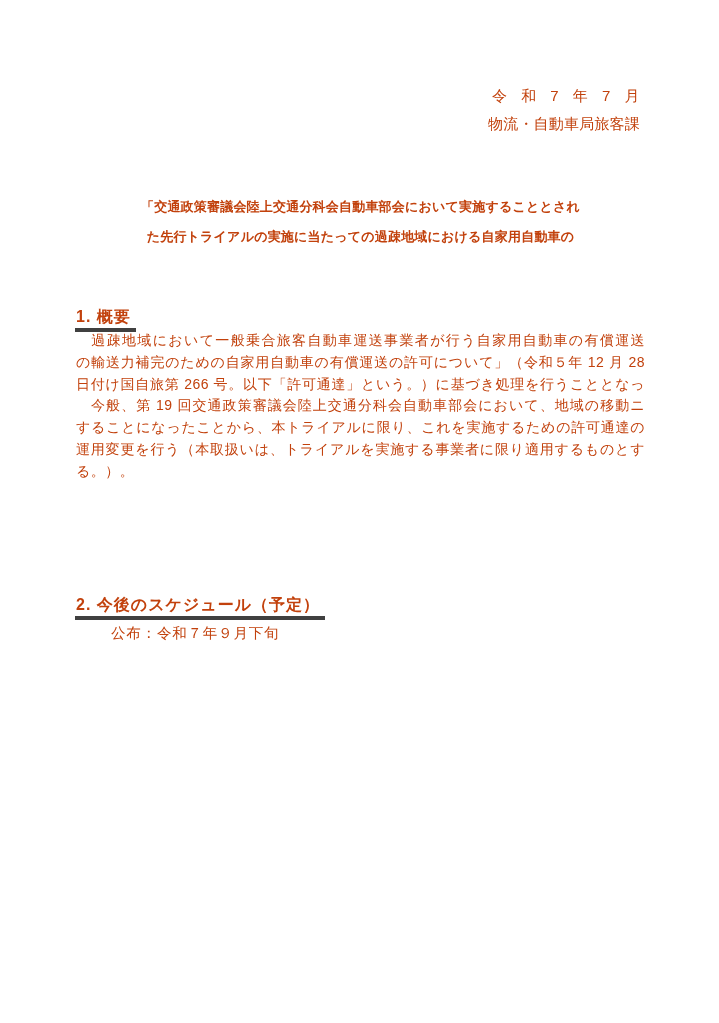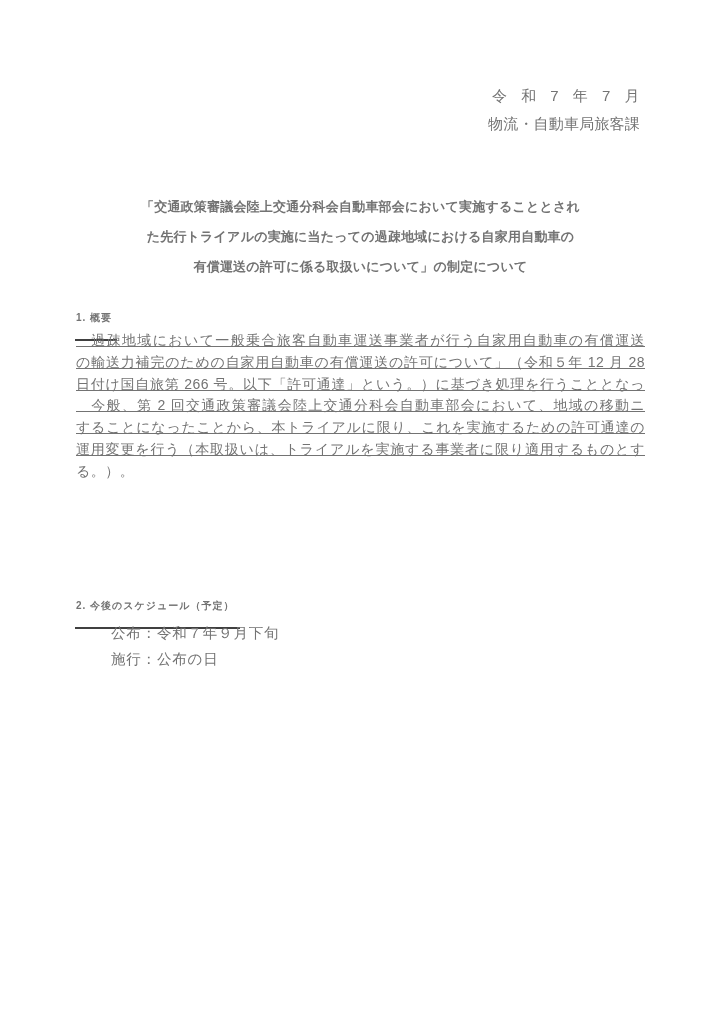"令 和 7 年 7" .page { color: #737373 -> #c2410c }
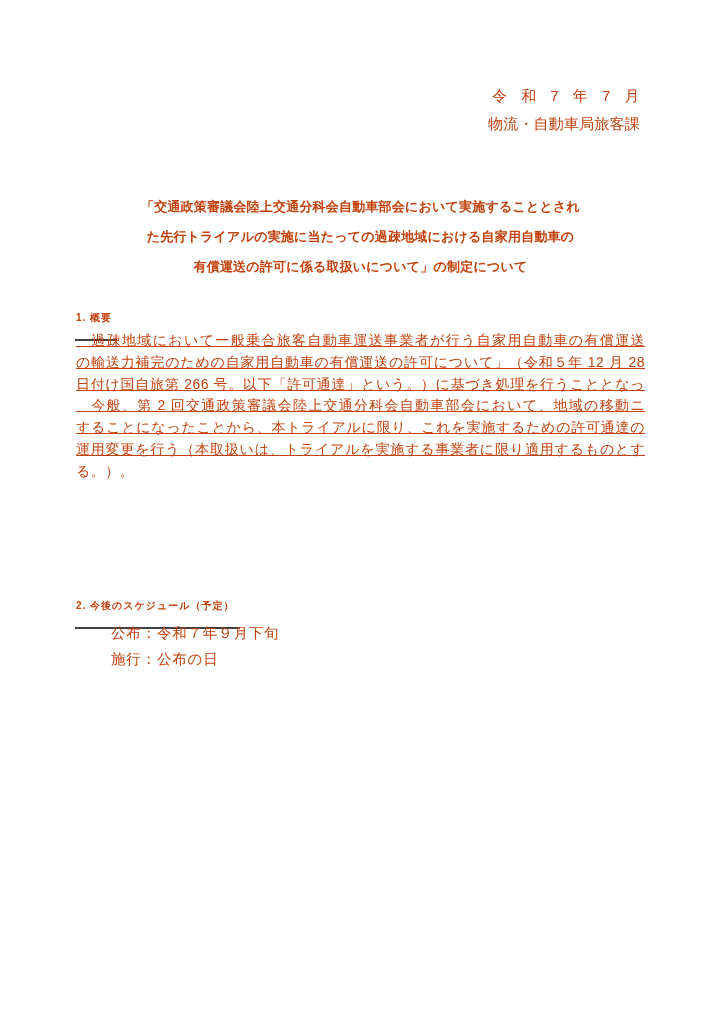"有償運送の許可に係る取扱いについて」の制定について" div { html: <div>有償運送の許可に係る取扱いについて」の制定について</div> -> none }
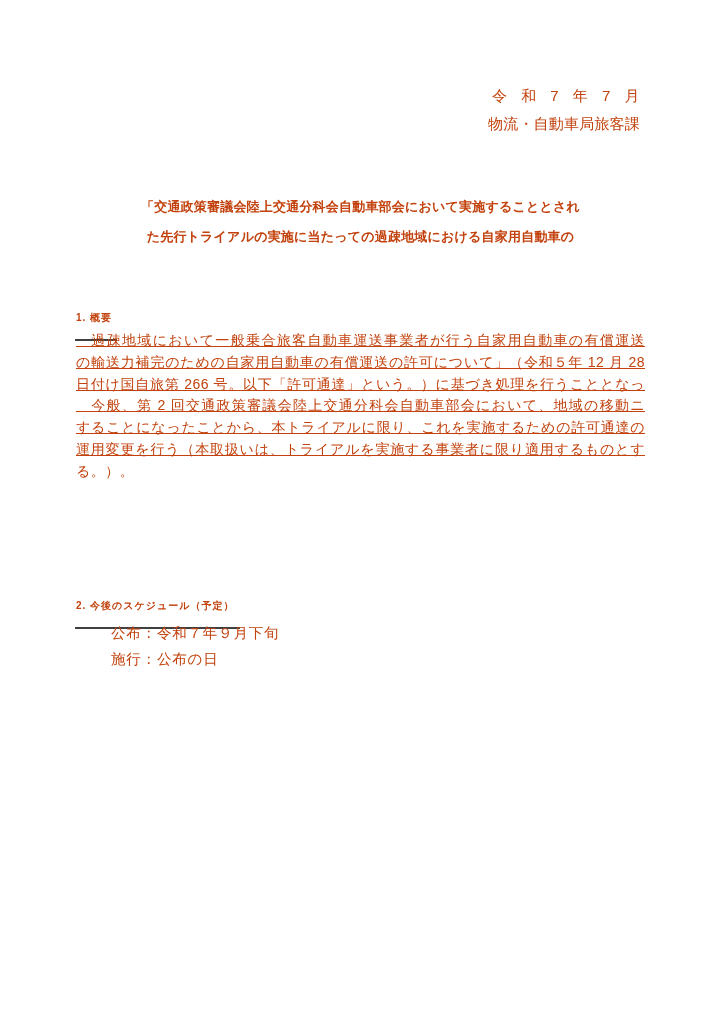"1. 概要" .sec-head { border-bottom: 2px solid #404040 -> 4px solid #404040; font-size: 10px -> 16px; padding: 0 5px 14px 1px -> 0 5px 0 1px }
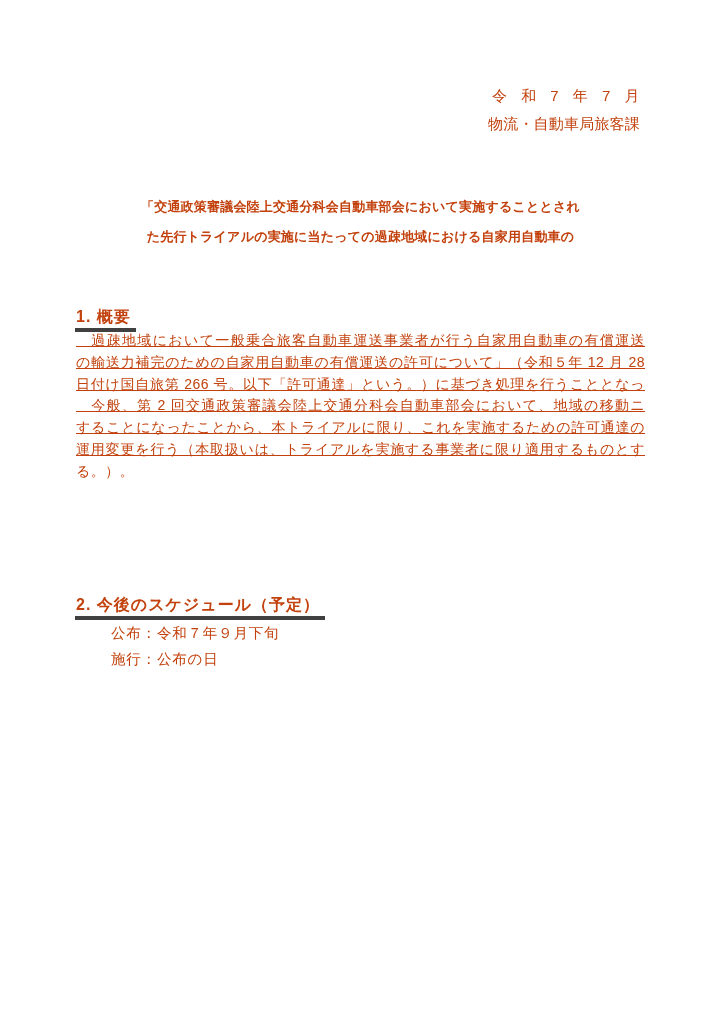"過疎地域において一般乗合旅客自動車運送事業者が行う自家用自動車の有償運送" .jline { text-decoration: underline -> none }
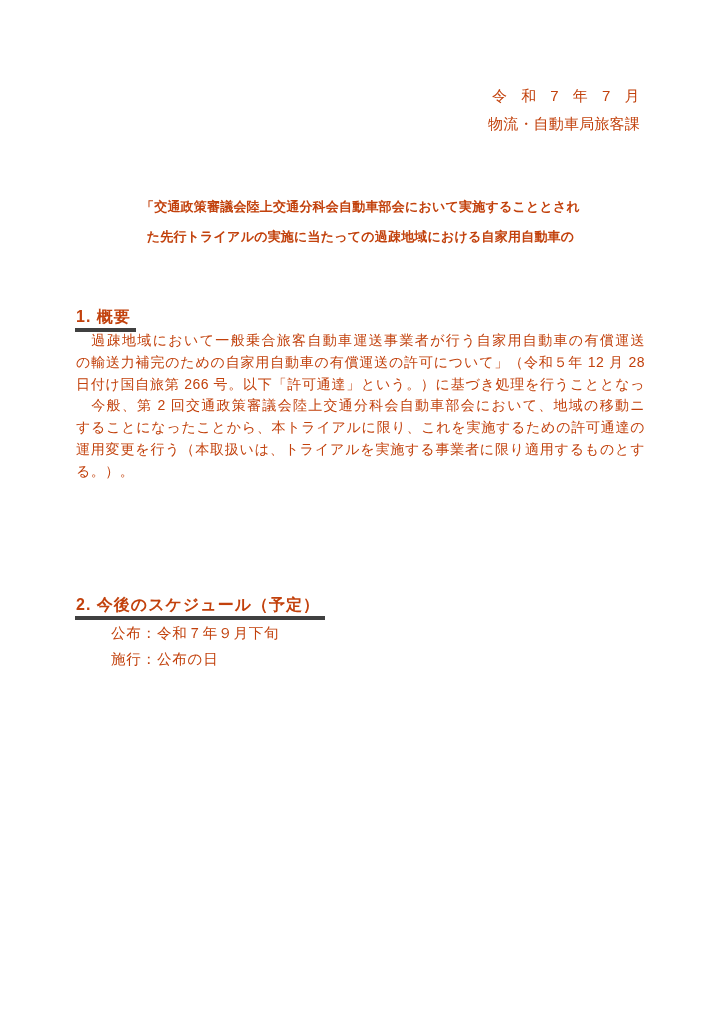"今般、第 2 回交通政策審議会陸上交通分科会自動車部会において、地域の移動ニ" div.jline { text: 2 -> 19 }
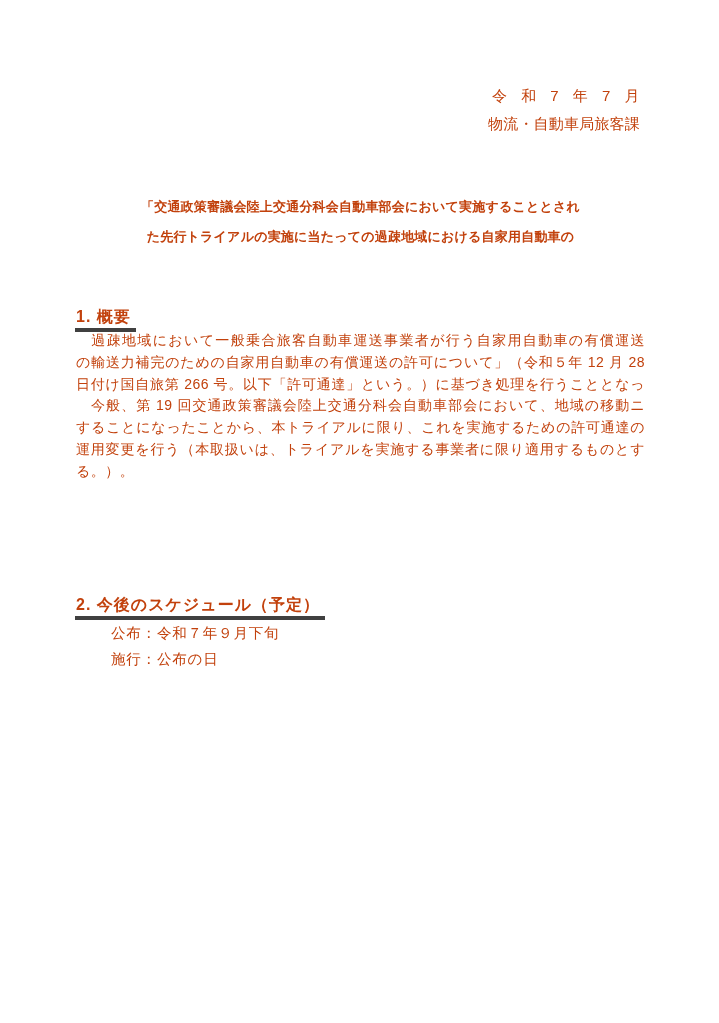"施行：公布の日" div { html: <div>施行：公布の日</div> -> none }
